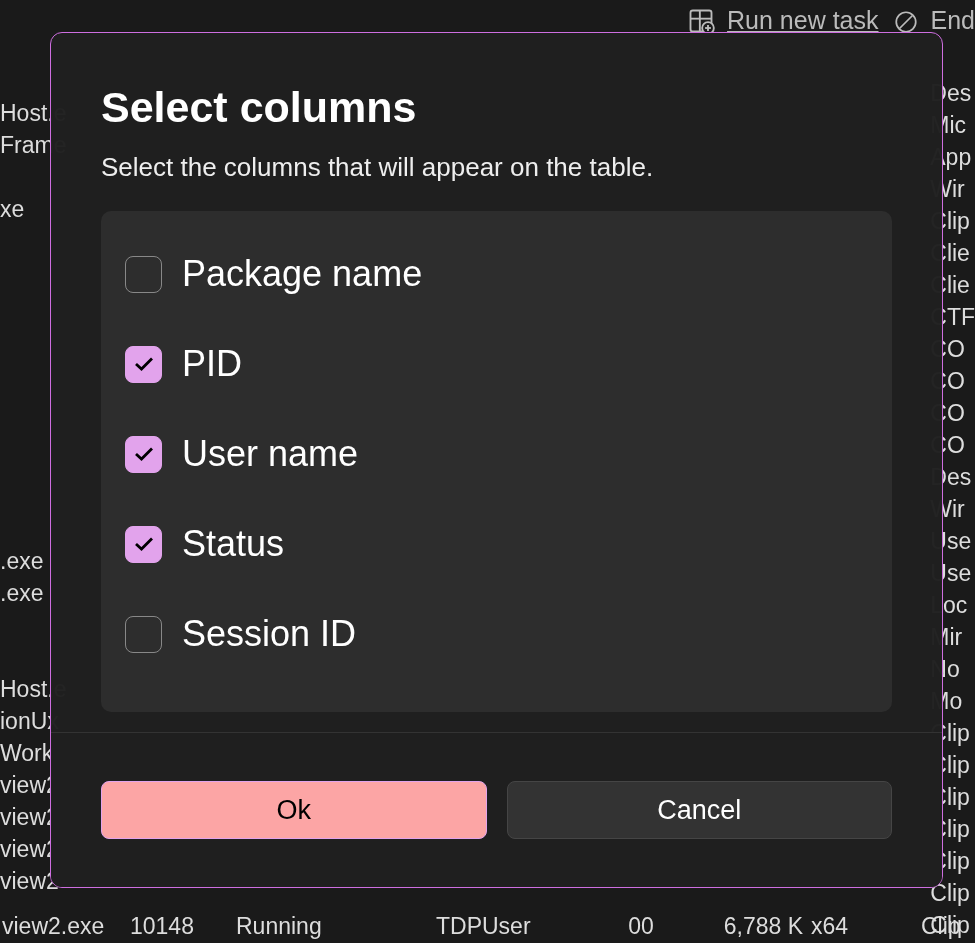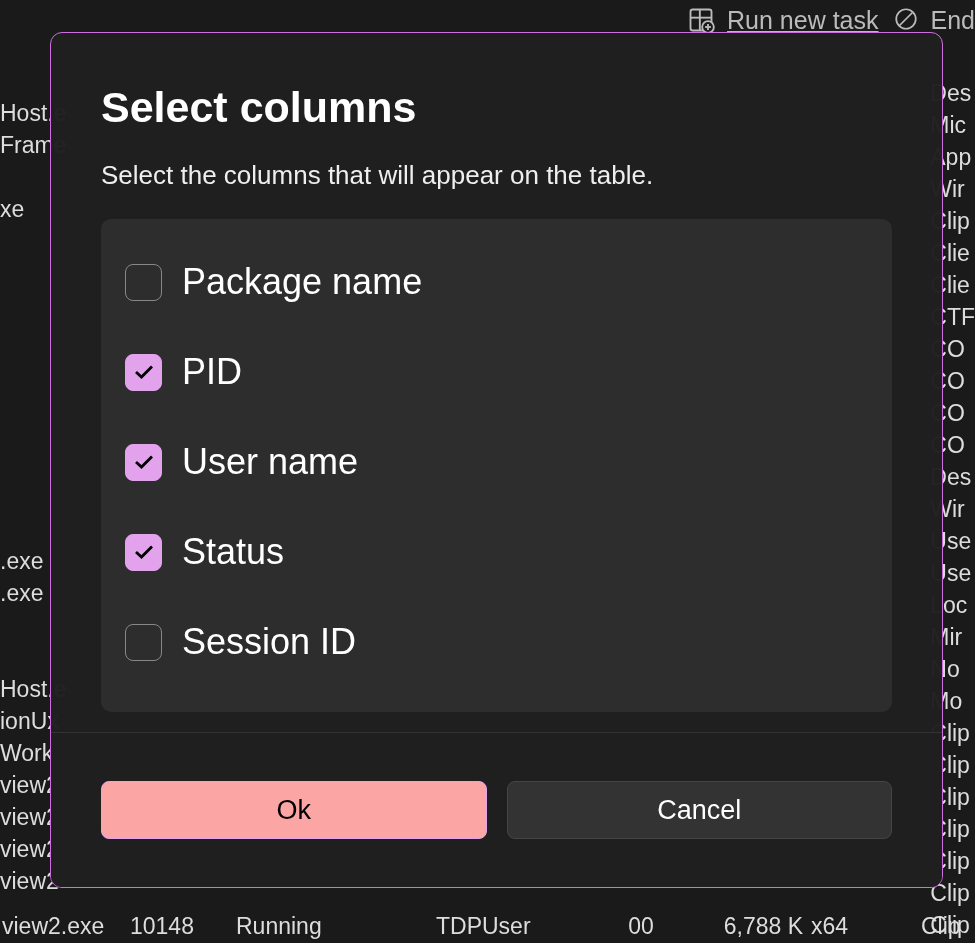"Run new task" .bg-tool { align-items: flex-start -> flex-end }
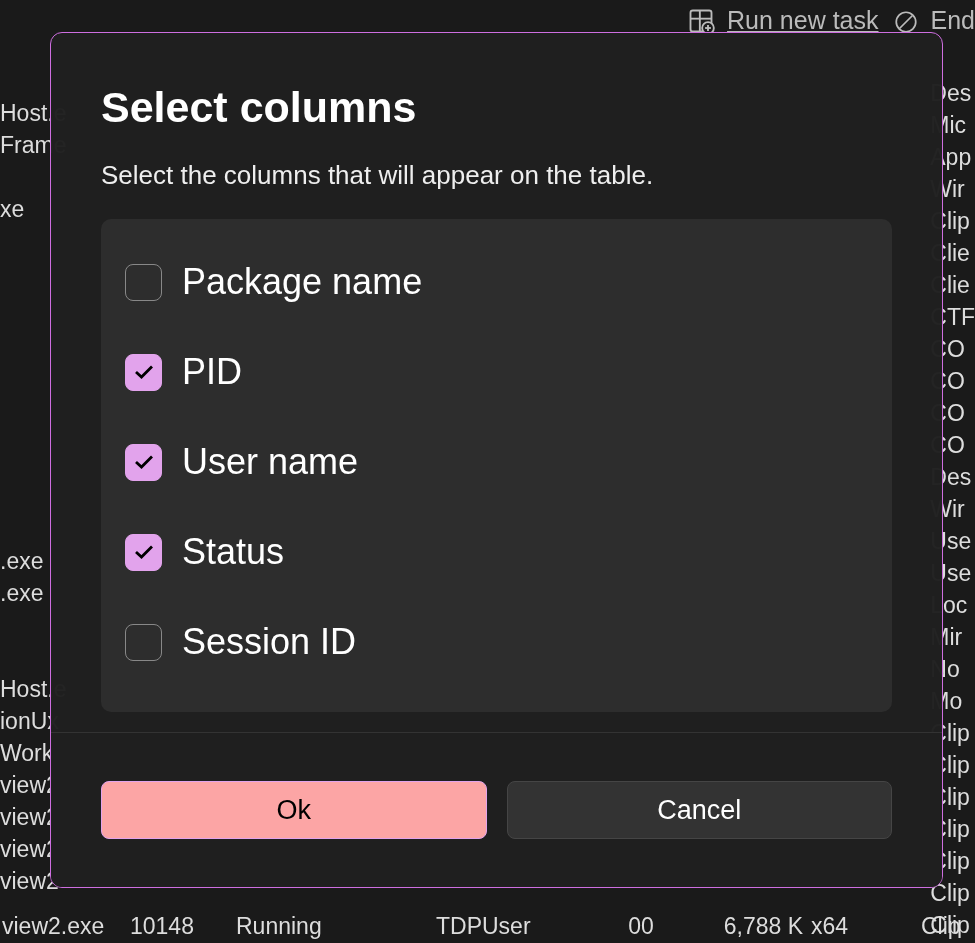"Select columns" .dialog-title { margin-bottom: 28px -> 20px }
